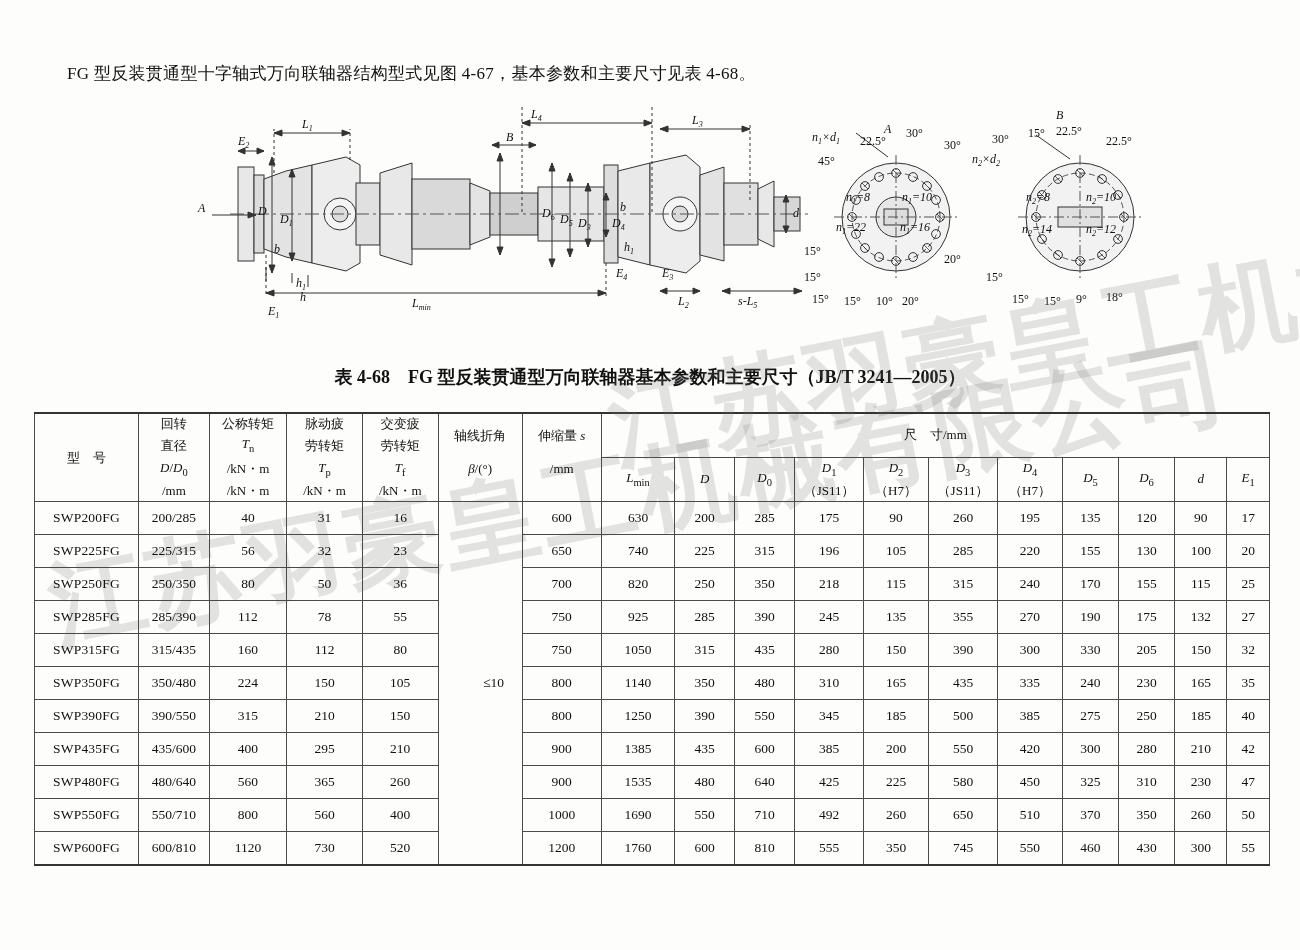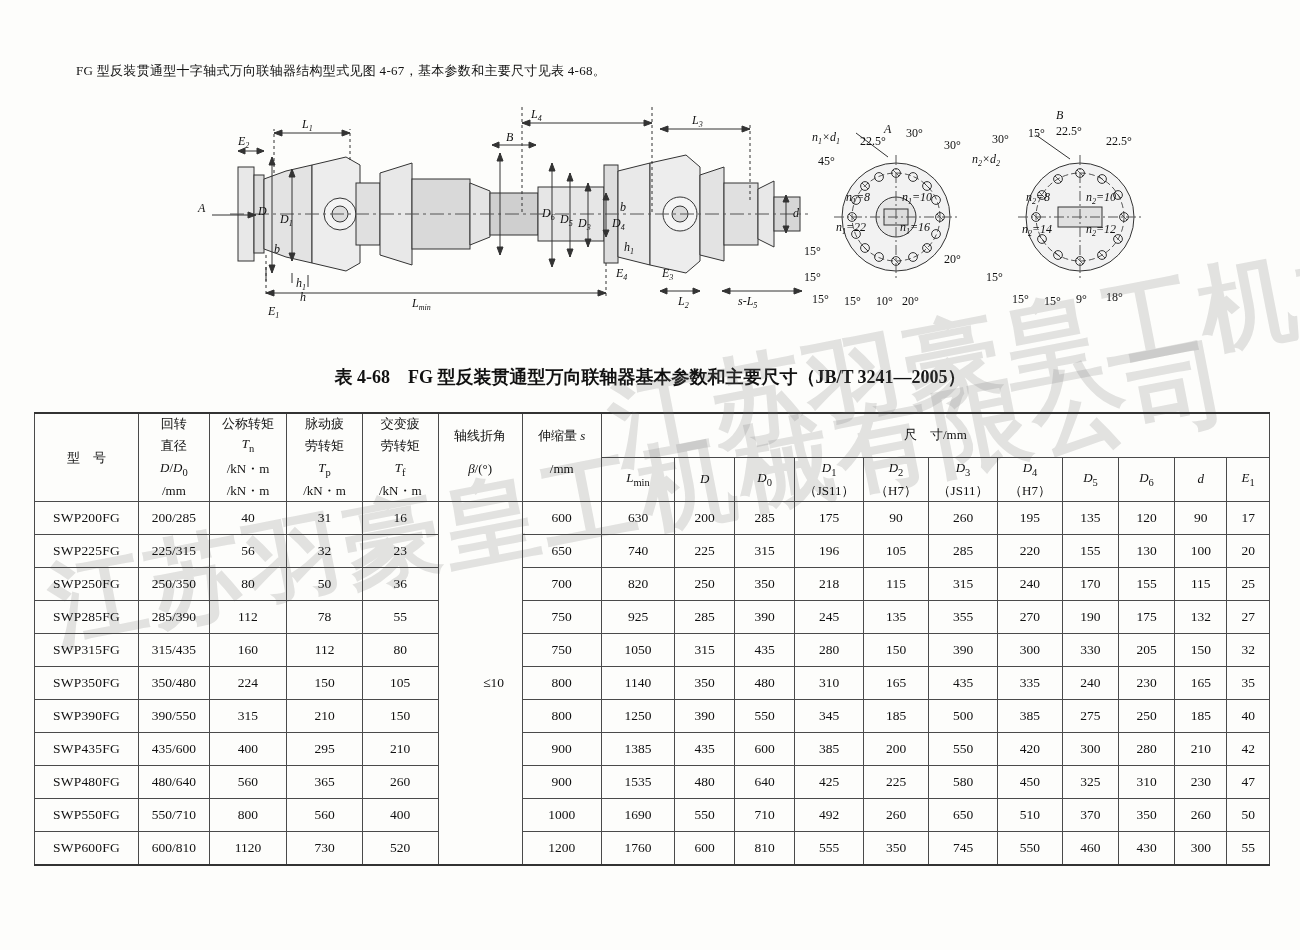"FG 型反装贯通型十字轴式万向联轴器结构型式见图" .h-para { font-size: 13px -> 17px; left: 76px -> 67px }
